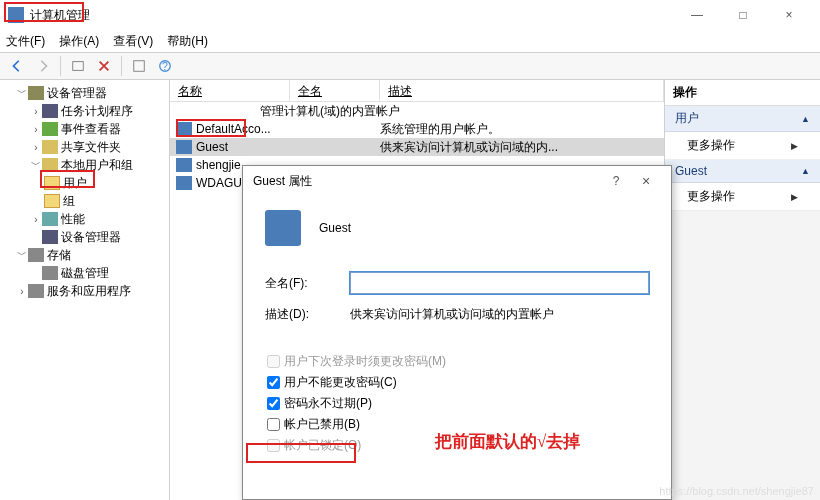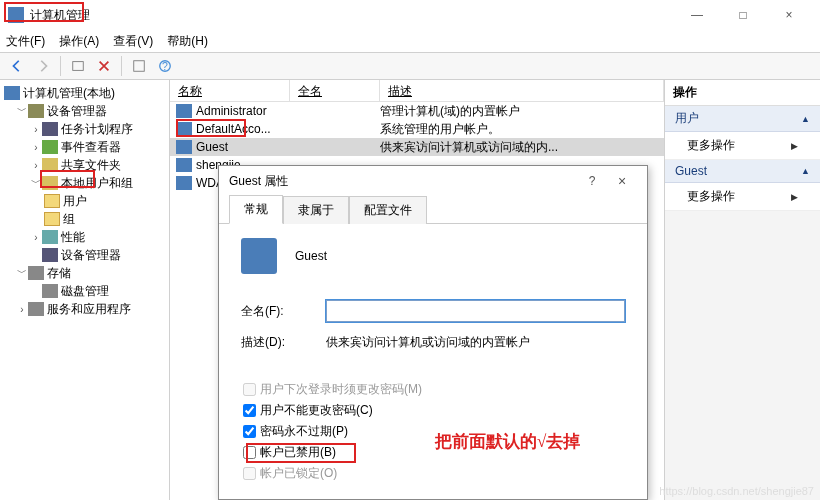"计算机管理(本地)" div.tnode { html: <div> <span></span> <span>计算机管理(本地)</span> </div> -> none }
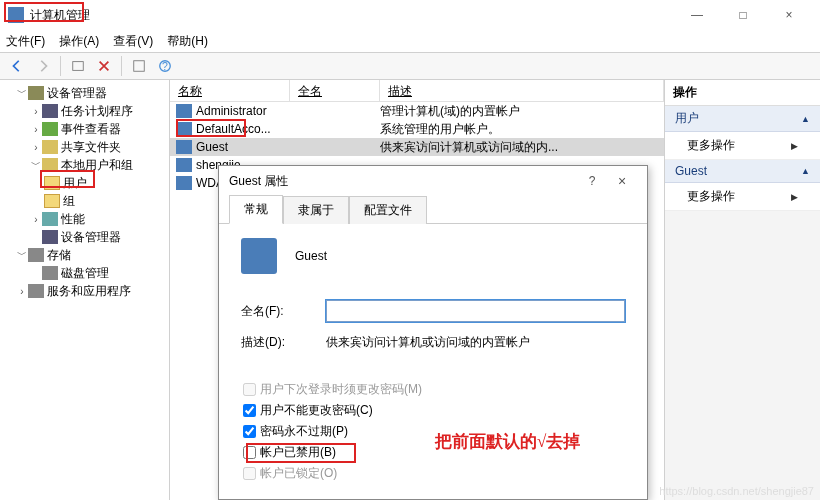"Administrator" div.c1 { html: <div> <span></span> <span>Administrator</span> </div> -> none }
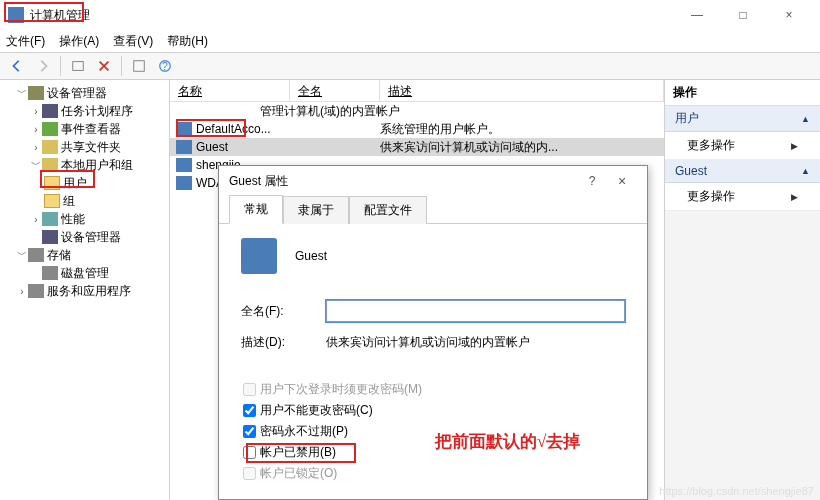"Guest 属性" .dialog { left: 218px -> 242px }
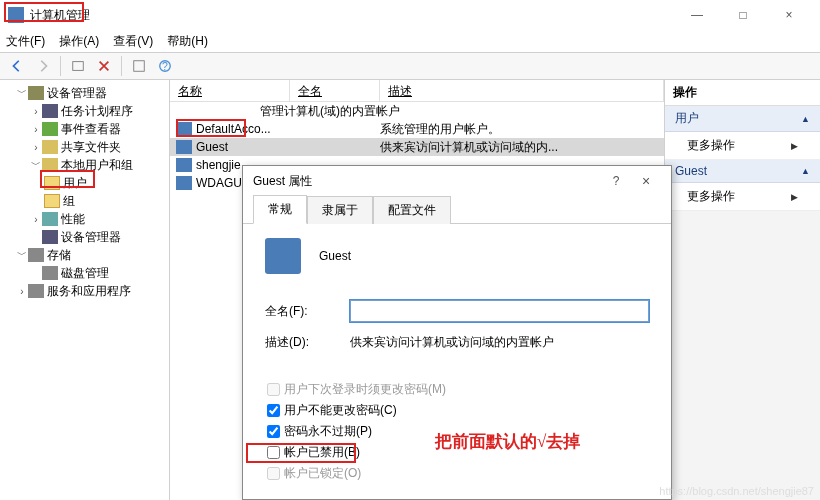"常规" div.tabs { html: <div> <div>常规</div> <div>隶属于</div> <div>配置文件</div> </div> -> none }
